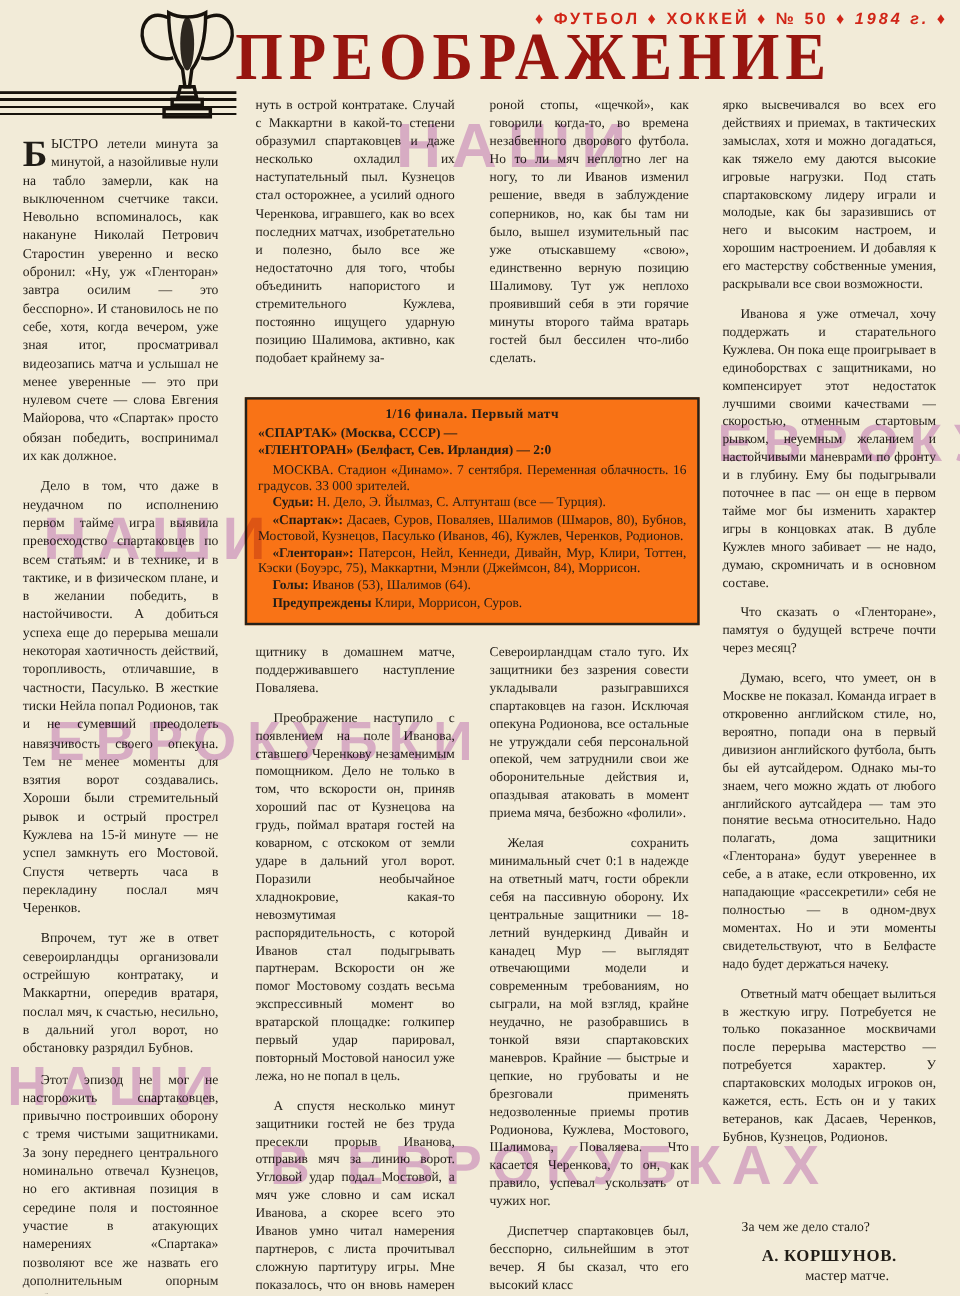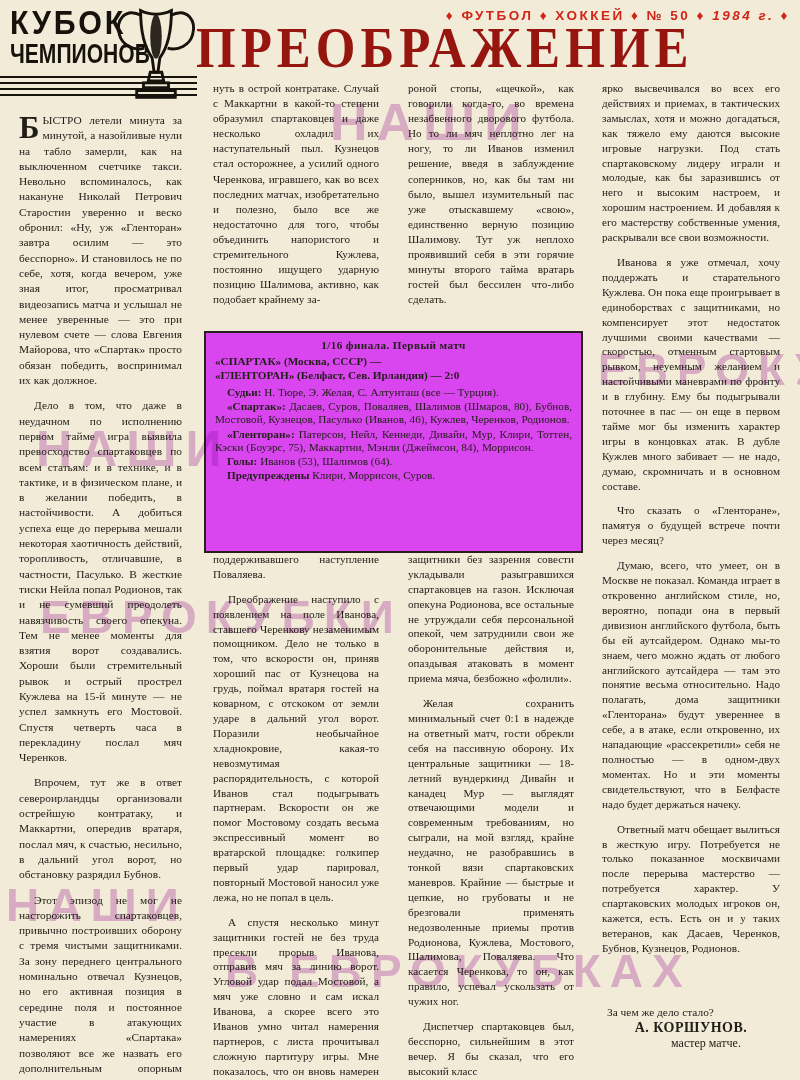"КУБОК" div.logo { html: <div> <div>КУБОК</div> <div>ЧЕМПИОНОВ</div> </div> -> none }
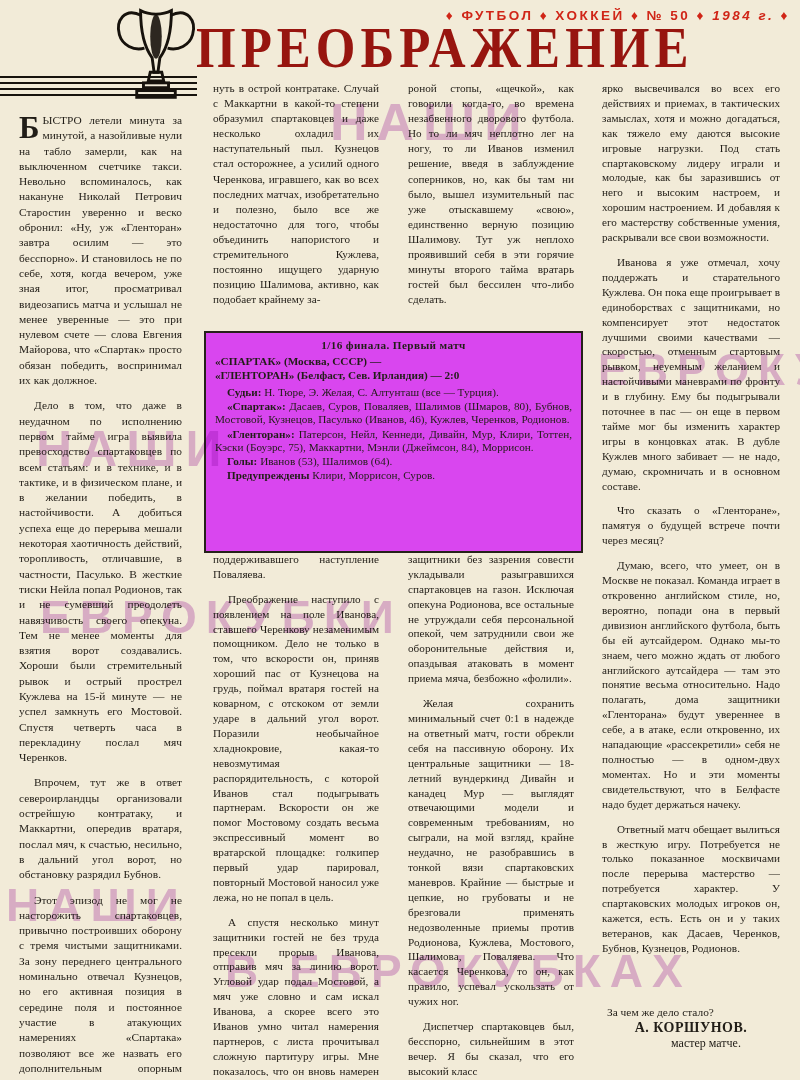"1/16 финала. Первый матч" .matchbox { background: #d946ef -> #f97316; height: 222px -> 190px }
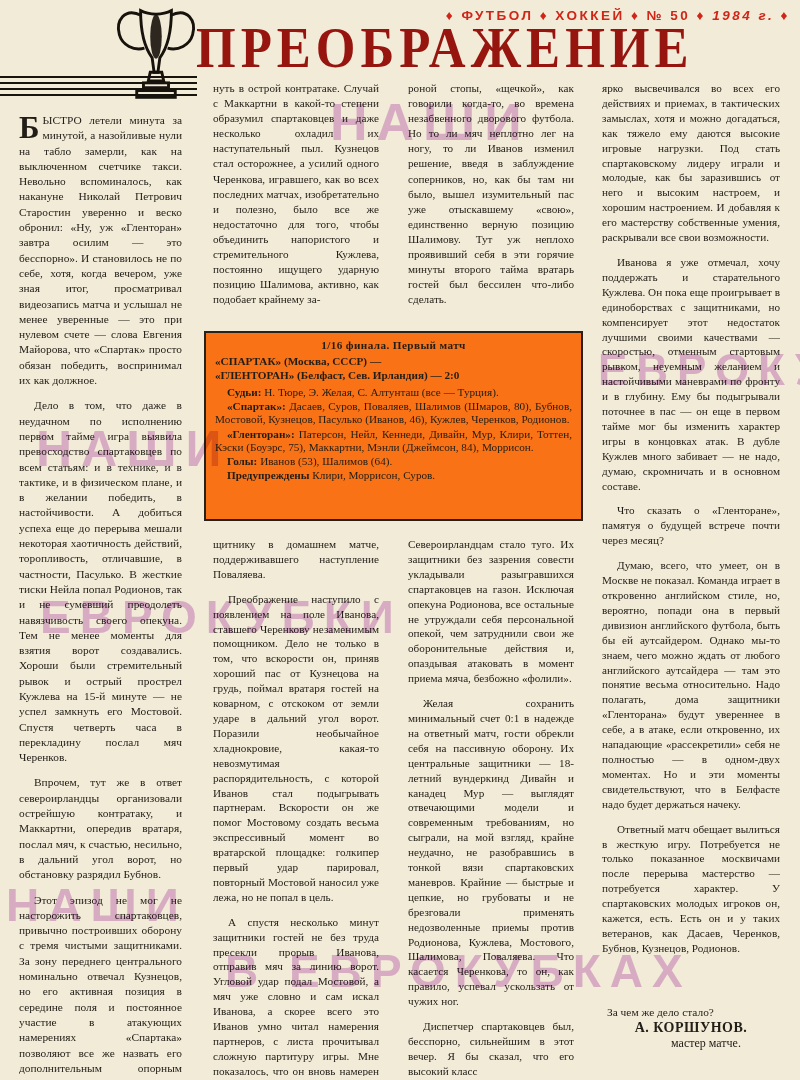"МОСКВА. Стадион «Динамо». 7 сентября." p.mb-p { html: none -> <p>МОСКВА. Стадион «Динамо». 7 сентября. Переменная облачность. 16 градусов. 33 000 зрителей.</p> }
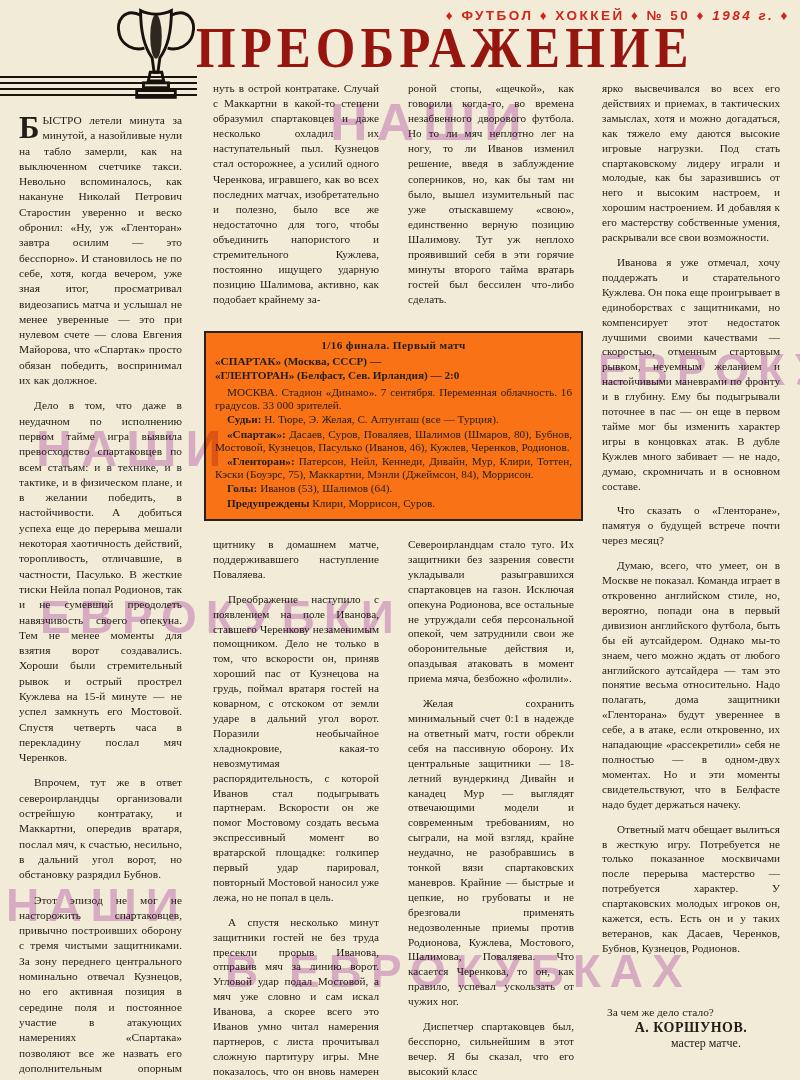"Н. Тюре, Э. Желая, С." span { text: Тюре, Э. Желая -> Дело, Э. Йылмаз }
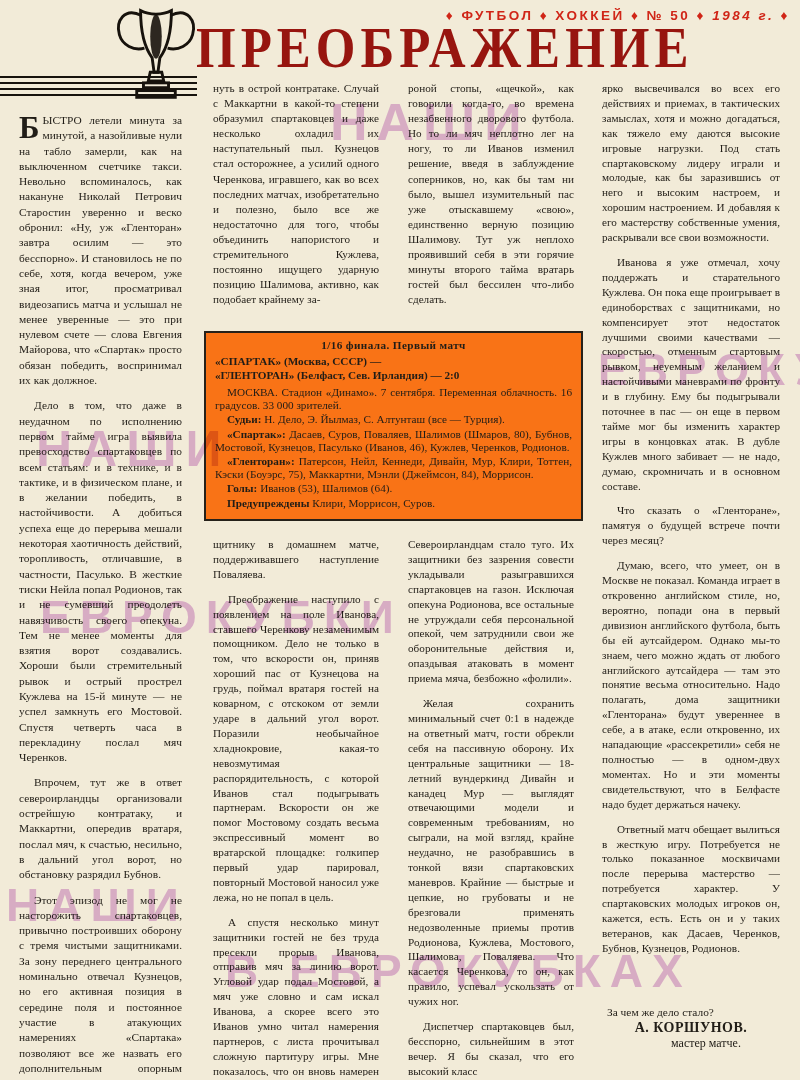"За чем же дело стало?" .sig-q { margin: 0 -> 11px }
